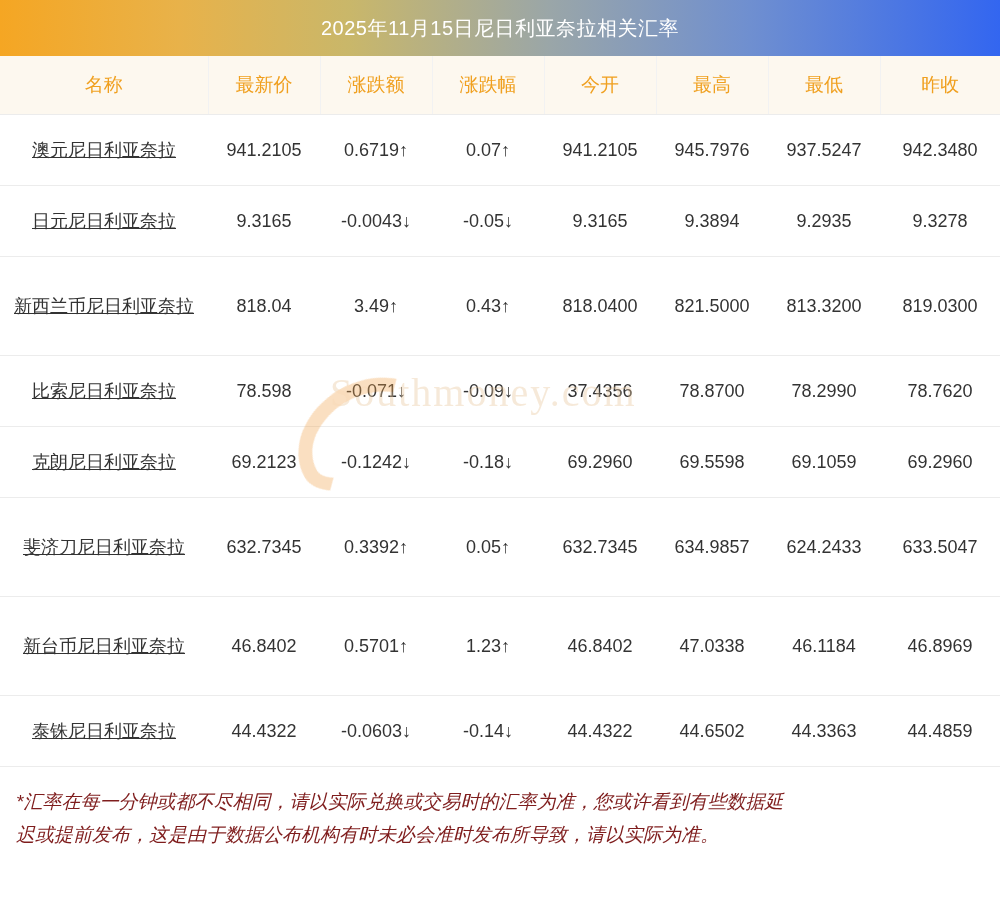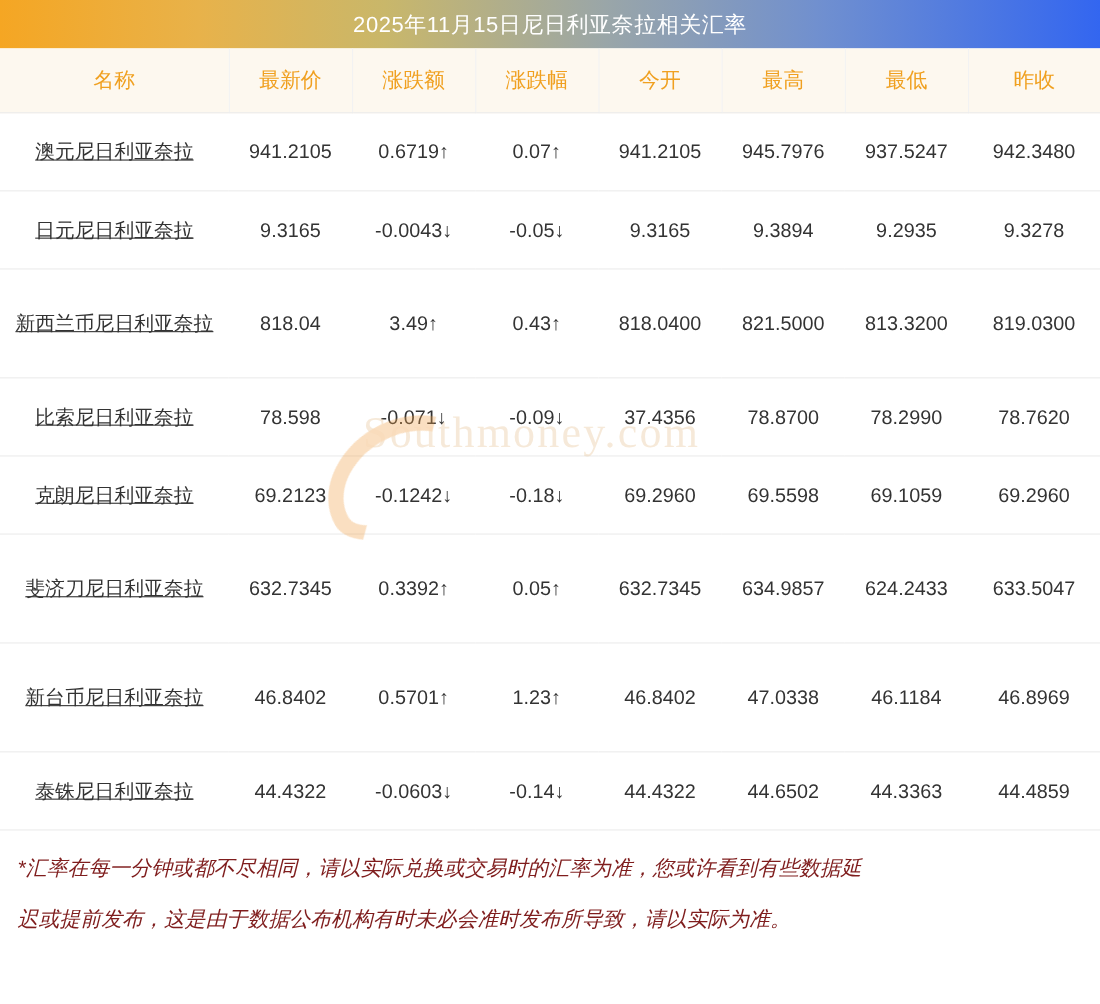"2025年11月15日尼日利亚奈拉相关汇率" .title-bar { height: 44px -> 56px }
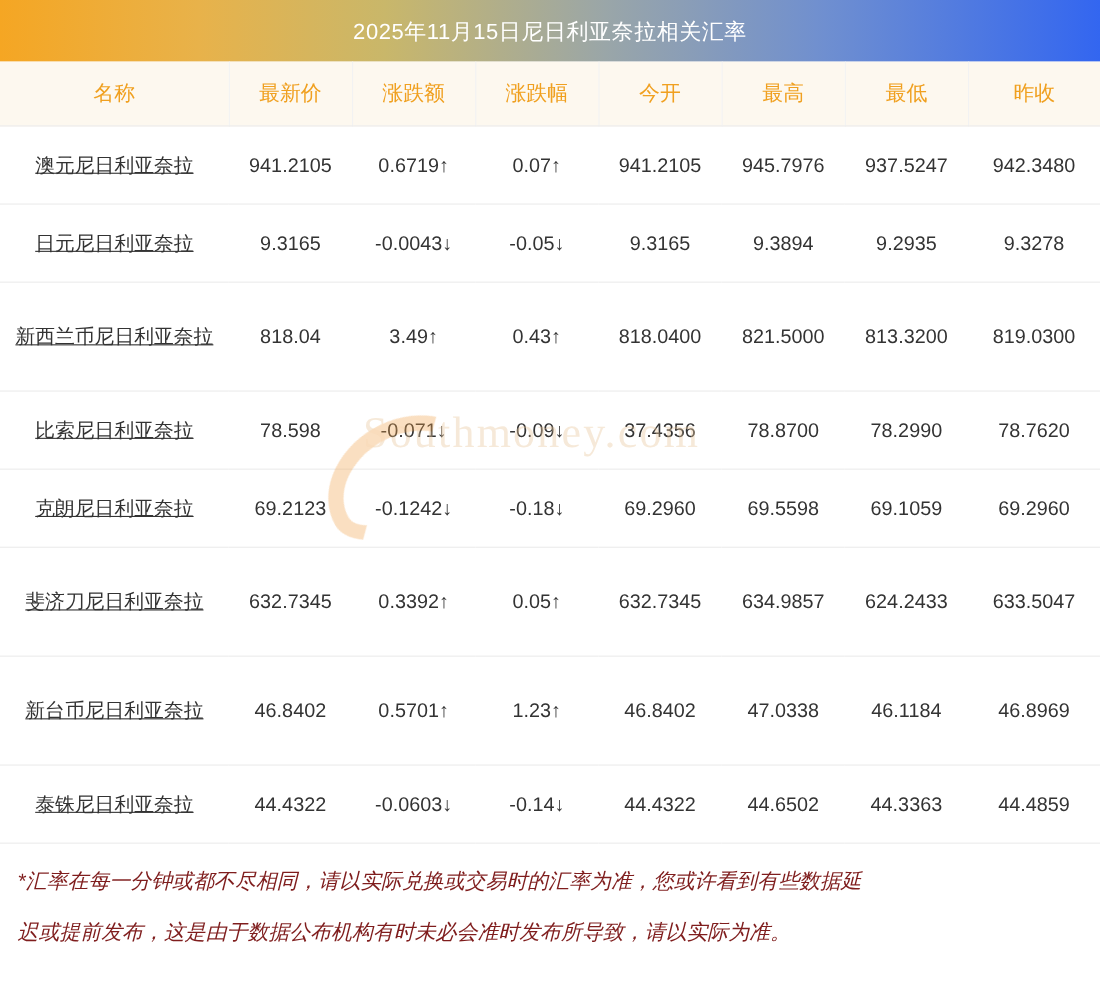"迟或提前发布，这是由于数据公布机构有时未必会准时发布所导致，请以实际为准。" .footnote .line2 { margin-top: 14px -> none }
